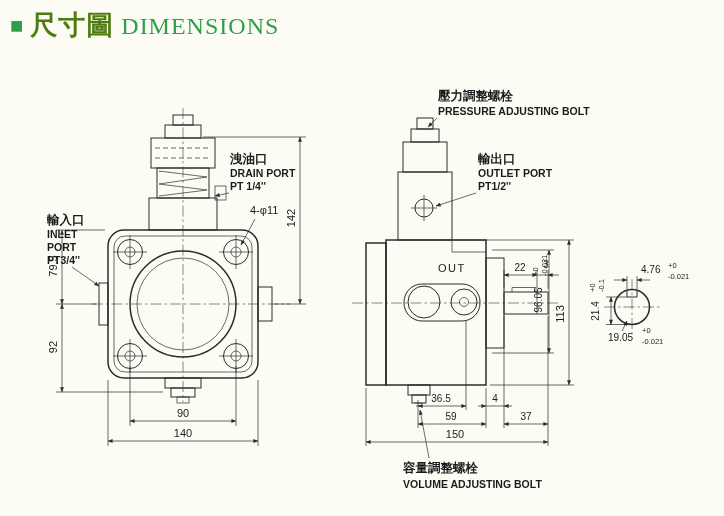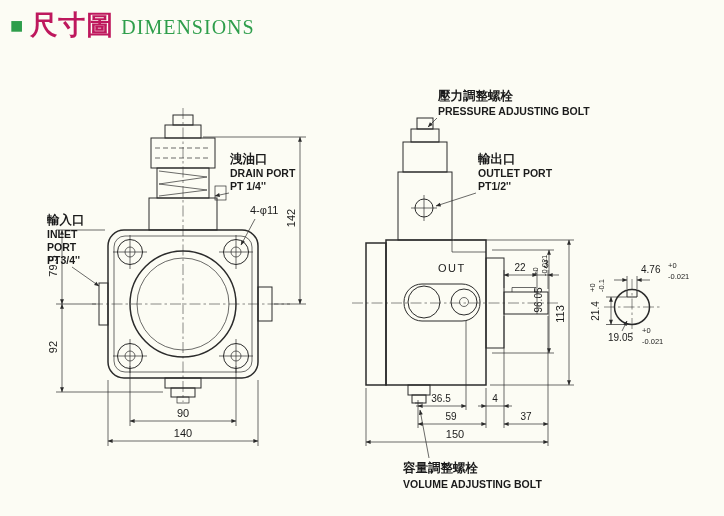"尺寸圖" .hdr-zh { color: #be185d -> #4d7c0f }
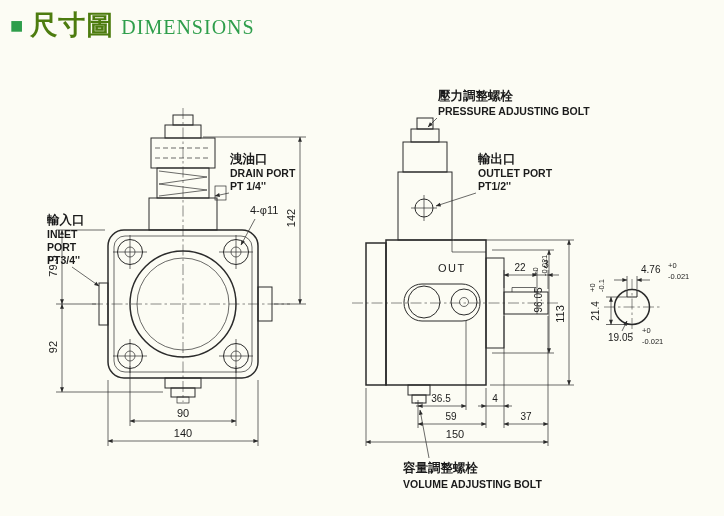"DIMENSIONS" .hdr-en { font-size: 20px -> 24px }
